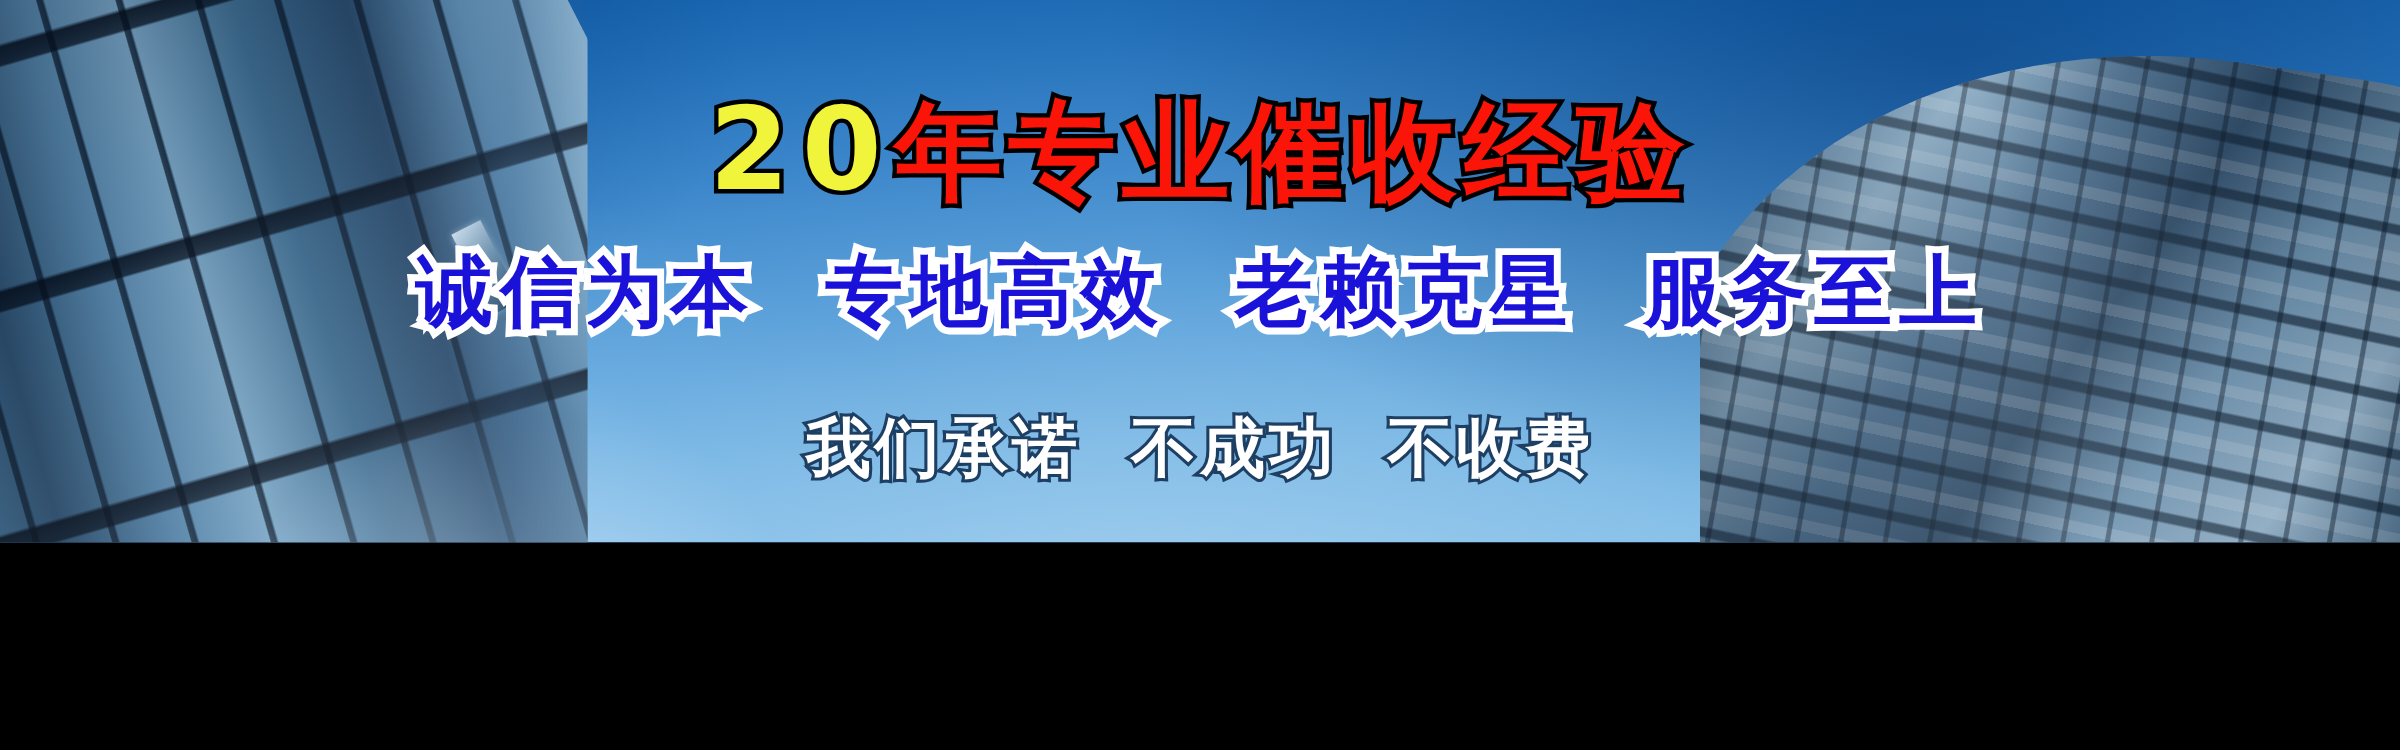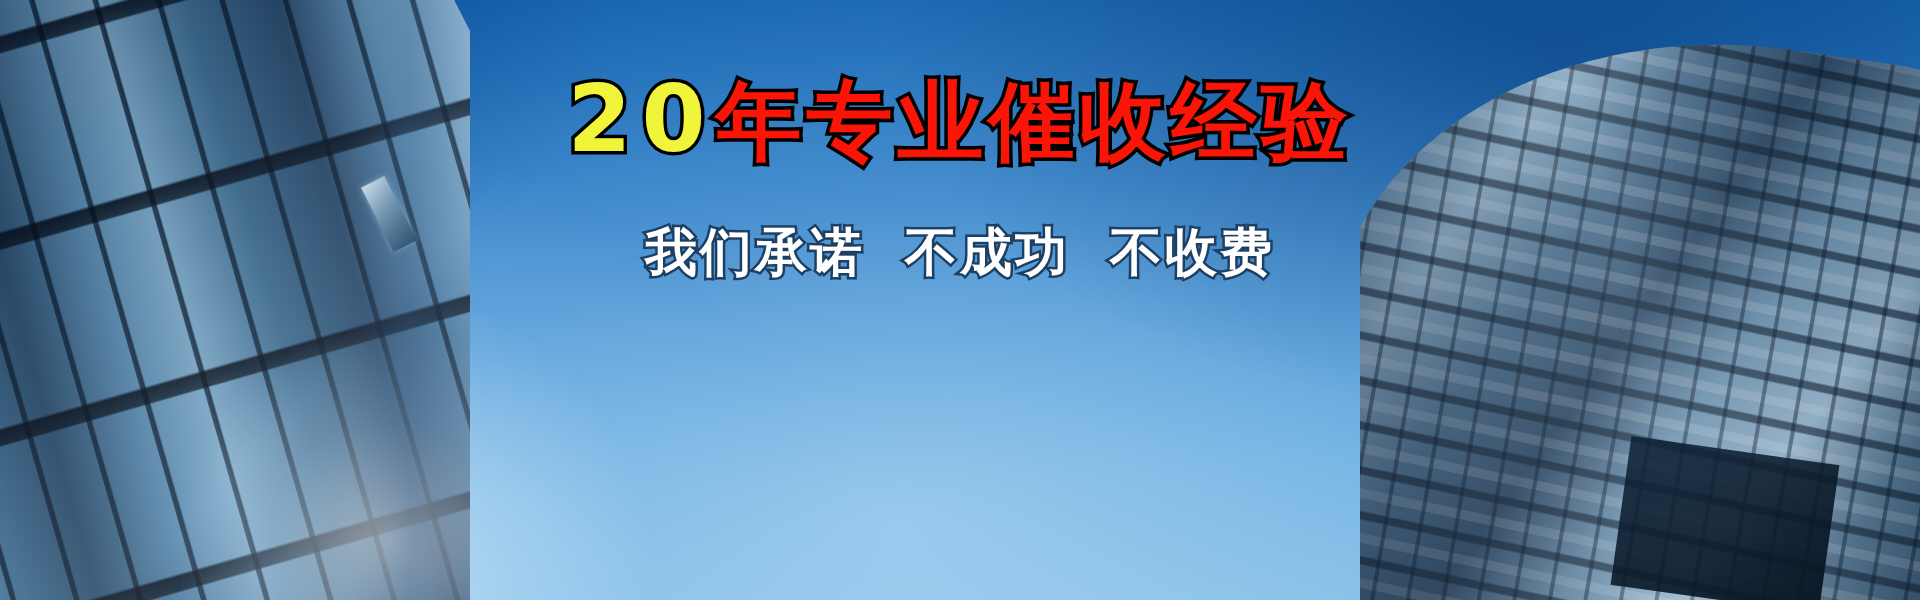"20年专业催收经验" #banner { height: 600px -> 434px }
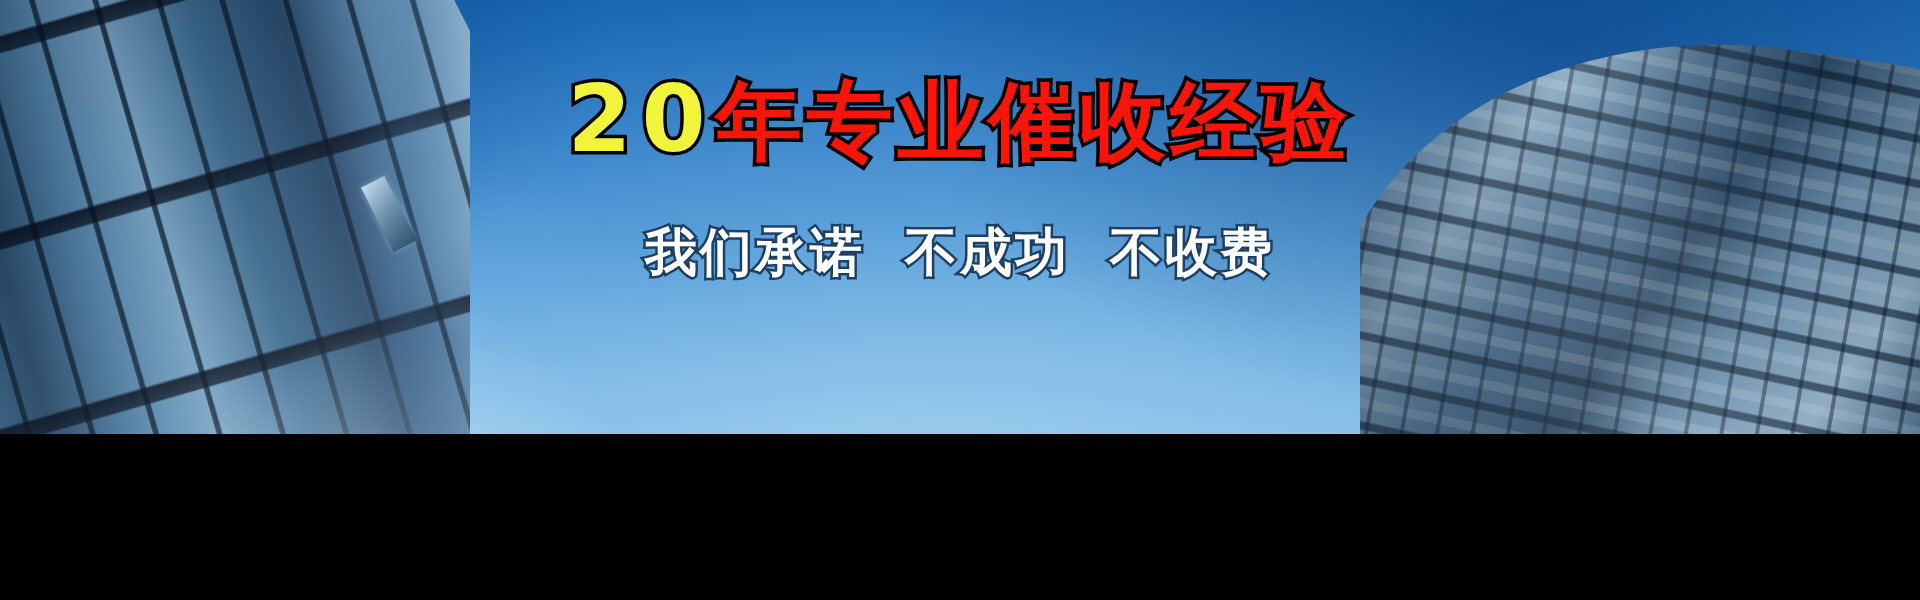"诚信为本 专地高效 老赖克星 服务至上" div.slogan { html: none -> <div> <span>诚信为本</span><span> </span><span>专地高效</span><span> </span><span>老赖克星</span><span> </span><span>服务至上</span> </div> }
